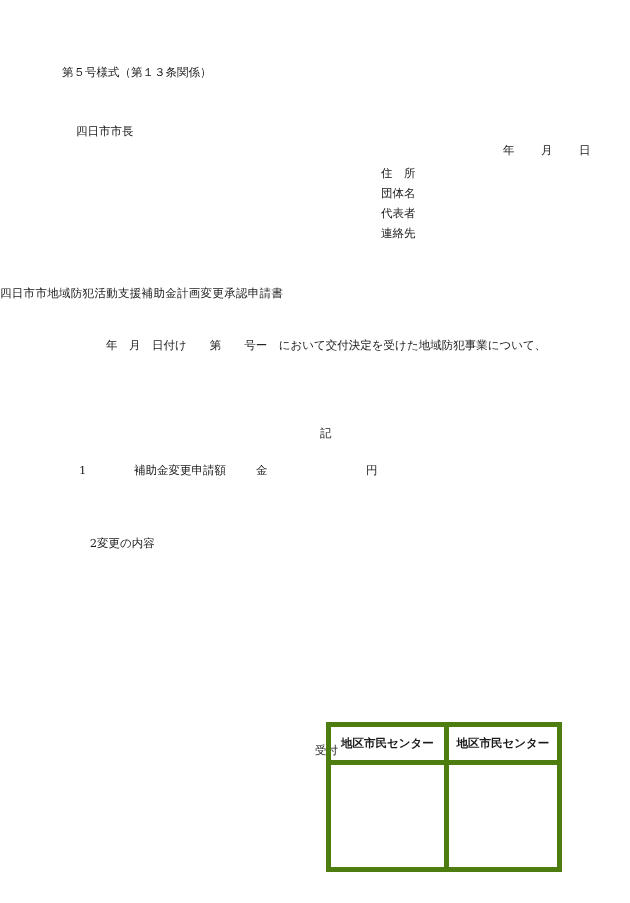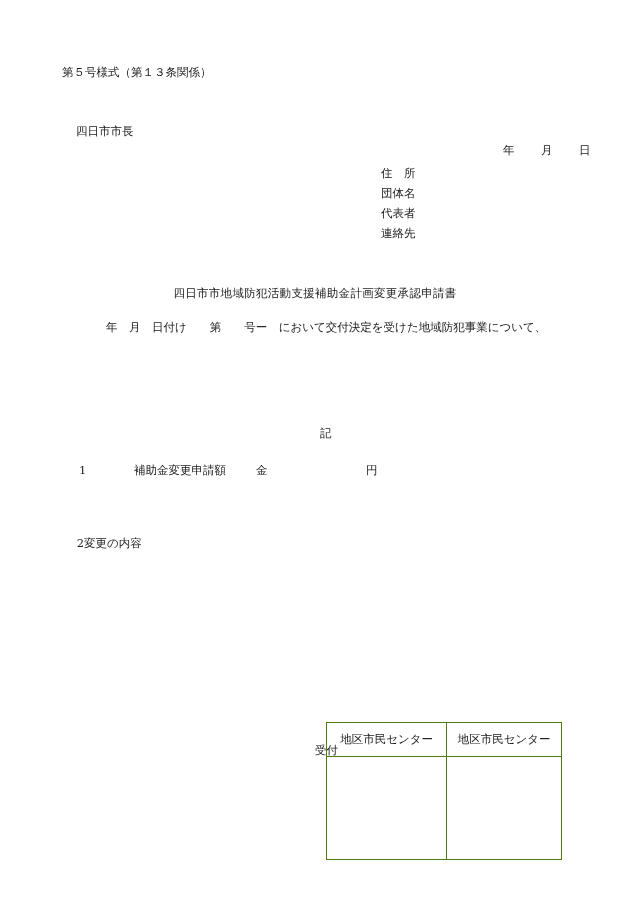"四日市市地域防犯活動支援補助金計画変更承認申請書" .title { text-align: center -> left }
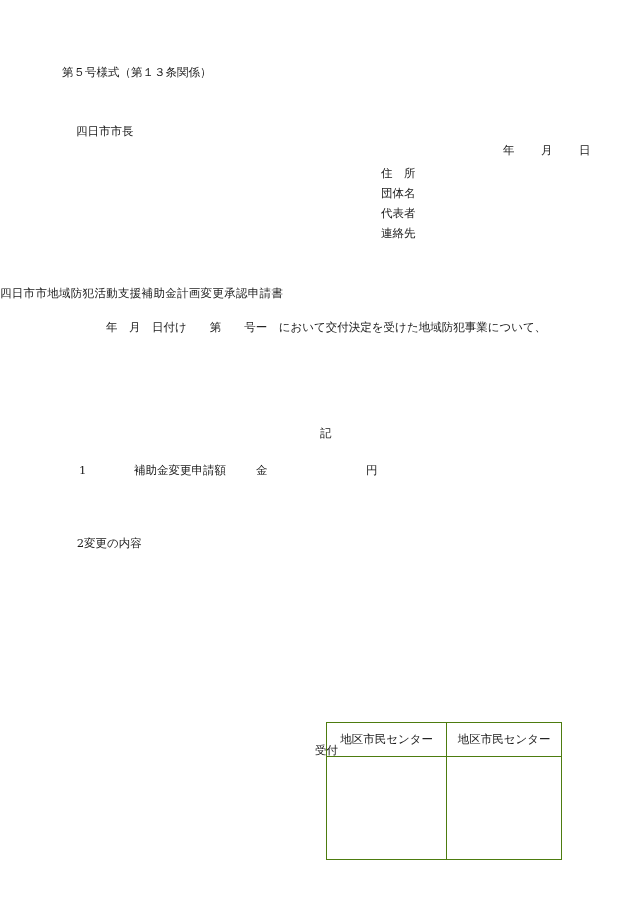"年 月 日付け 第 号ー" .body-para { top: 320px -> 338px }
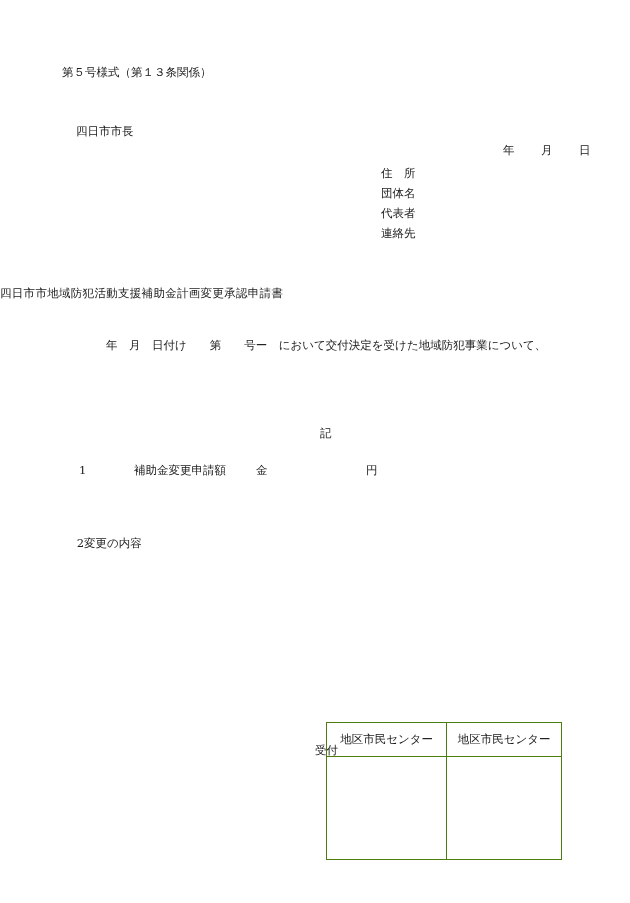"2変更の内容" .item2 { left: 62px -> 75px }
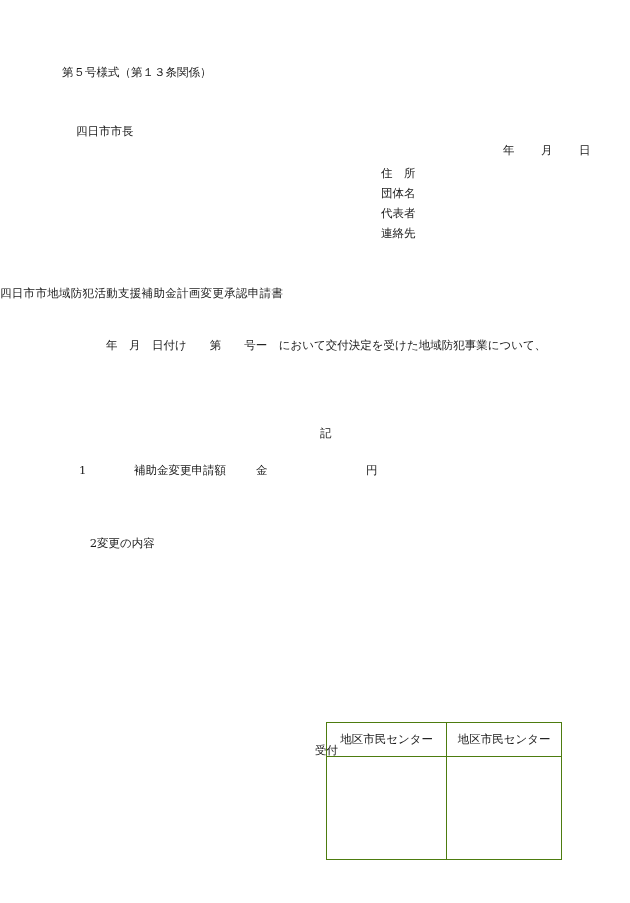"地区市民センター" table.receipt th, table.receipt td { border: 1px solid #4d7c0f -> 5px solid #4d7c0f; font-weight: normal -> bold }
